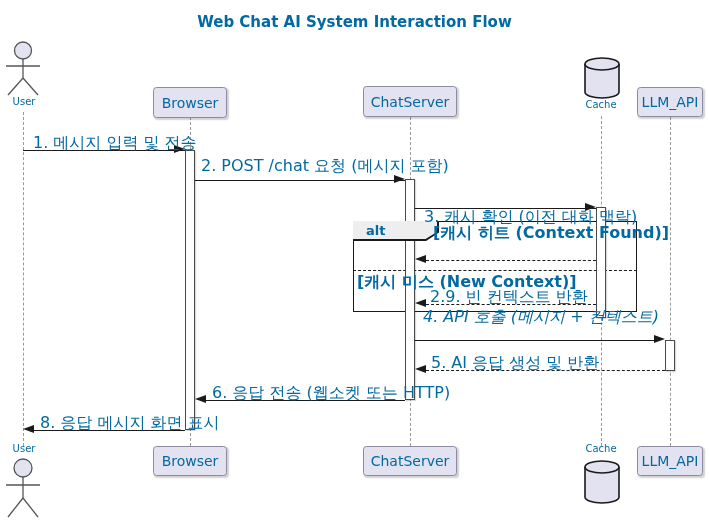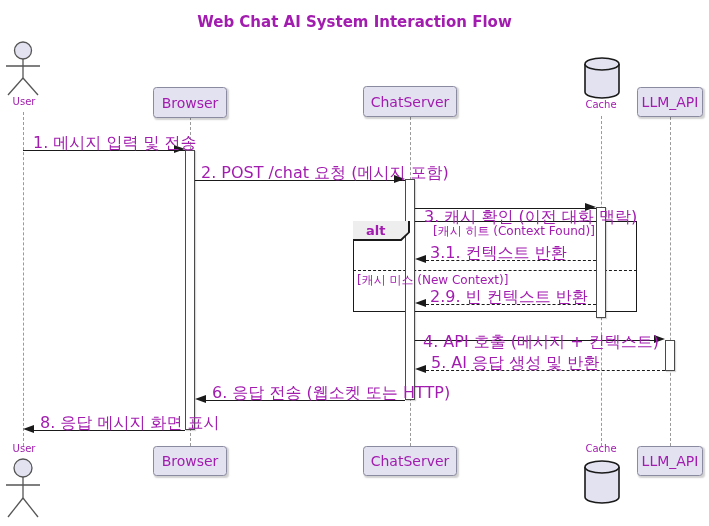"Web Chat AI System Interaction" #diagram { color: #a21caf -> #0369a1 }
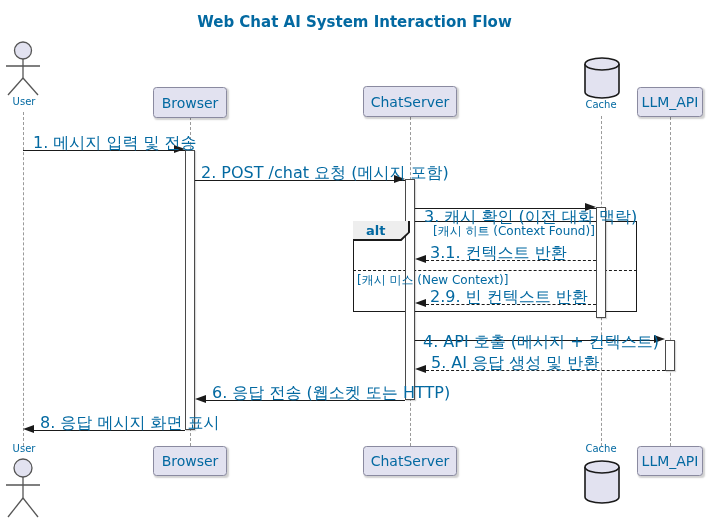"2. POST /chat 요청 (메시지" div.mlabel { top: 163px -> 156px }
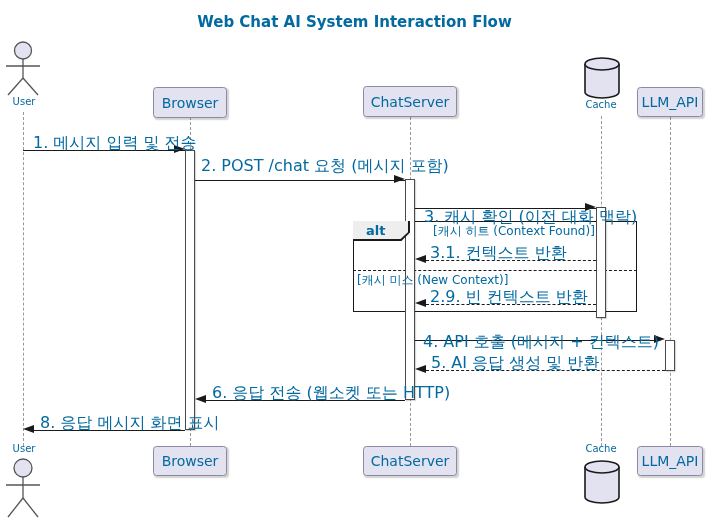"alt" div.pent-outer { padding-left: none -> 29px }
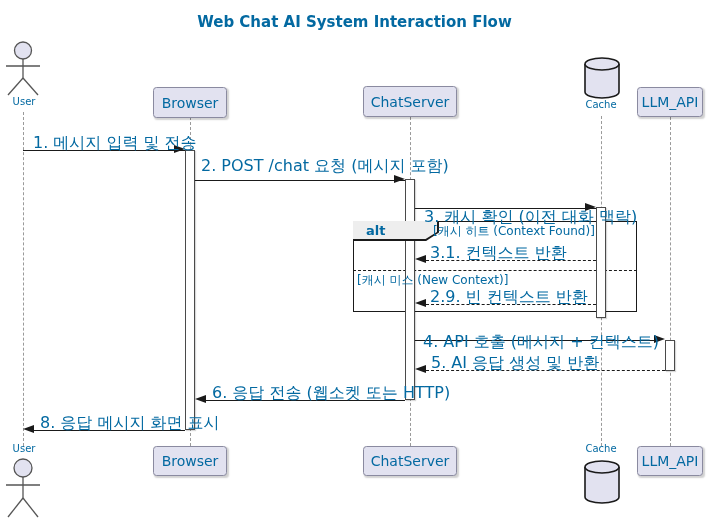"[캐시 히트 (Context Found)]" .guard { font-size: 12px -> 16px; font-weight: normal -> bold }
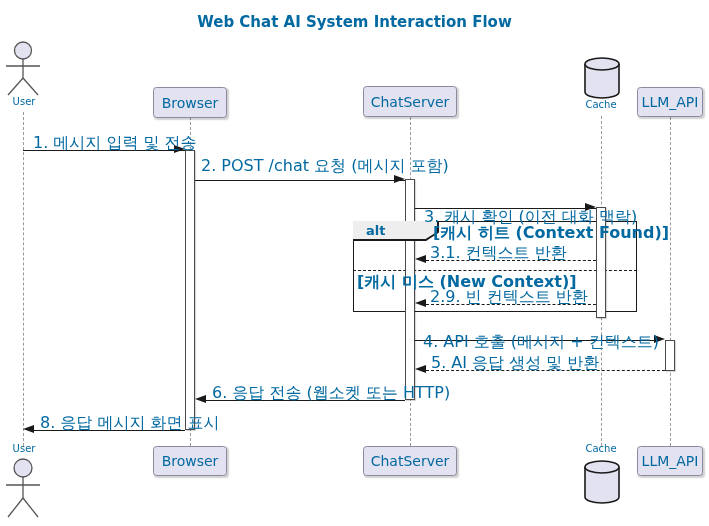"3.1. 컨텍스트 반환" div.mlabel { html: <div>3.1. 컨텍스트 반환</div> -> none }
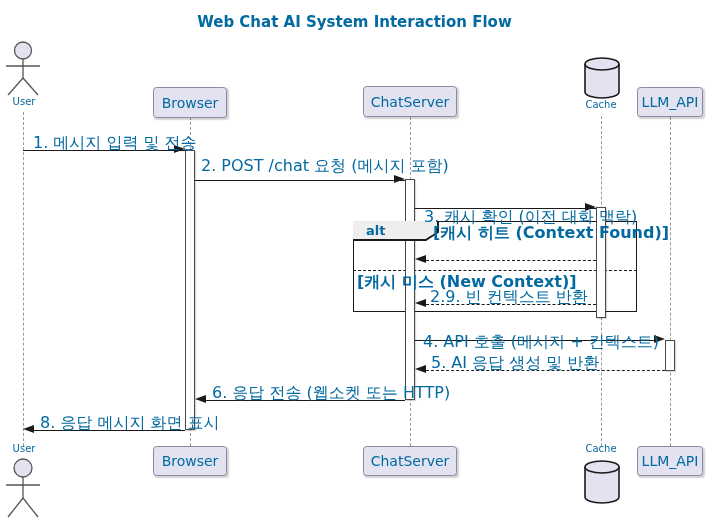"4. API 호출 (메시지 +" div.mlabel { font-style: none -> italic; top: 332px -> 307px }
